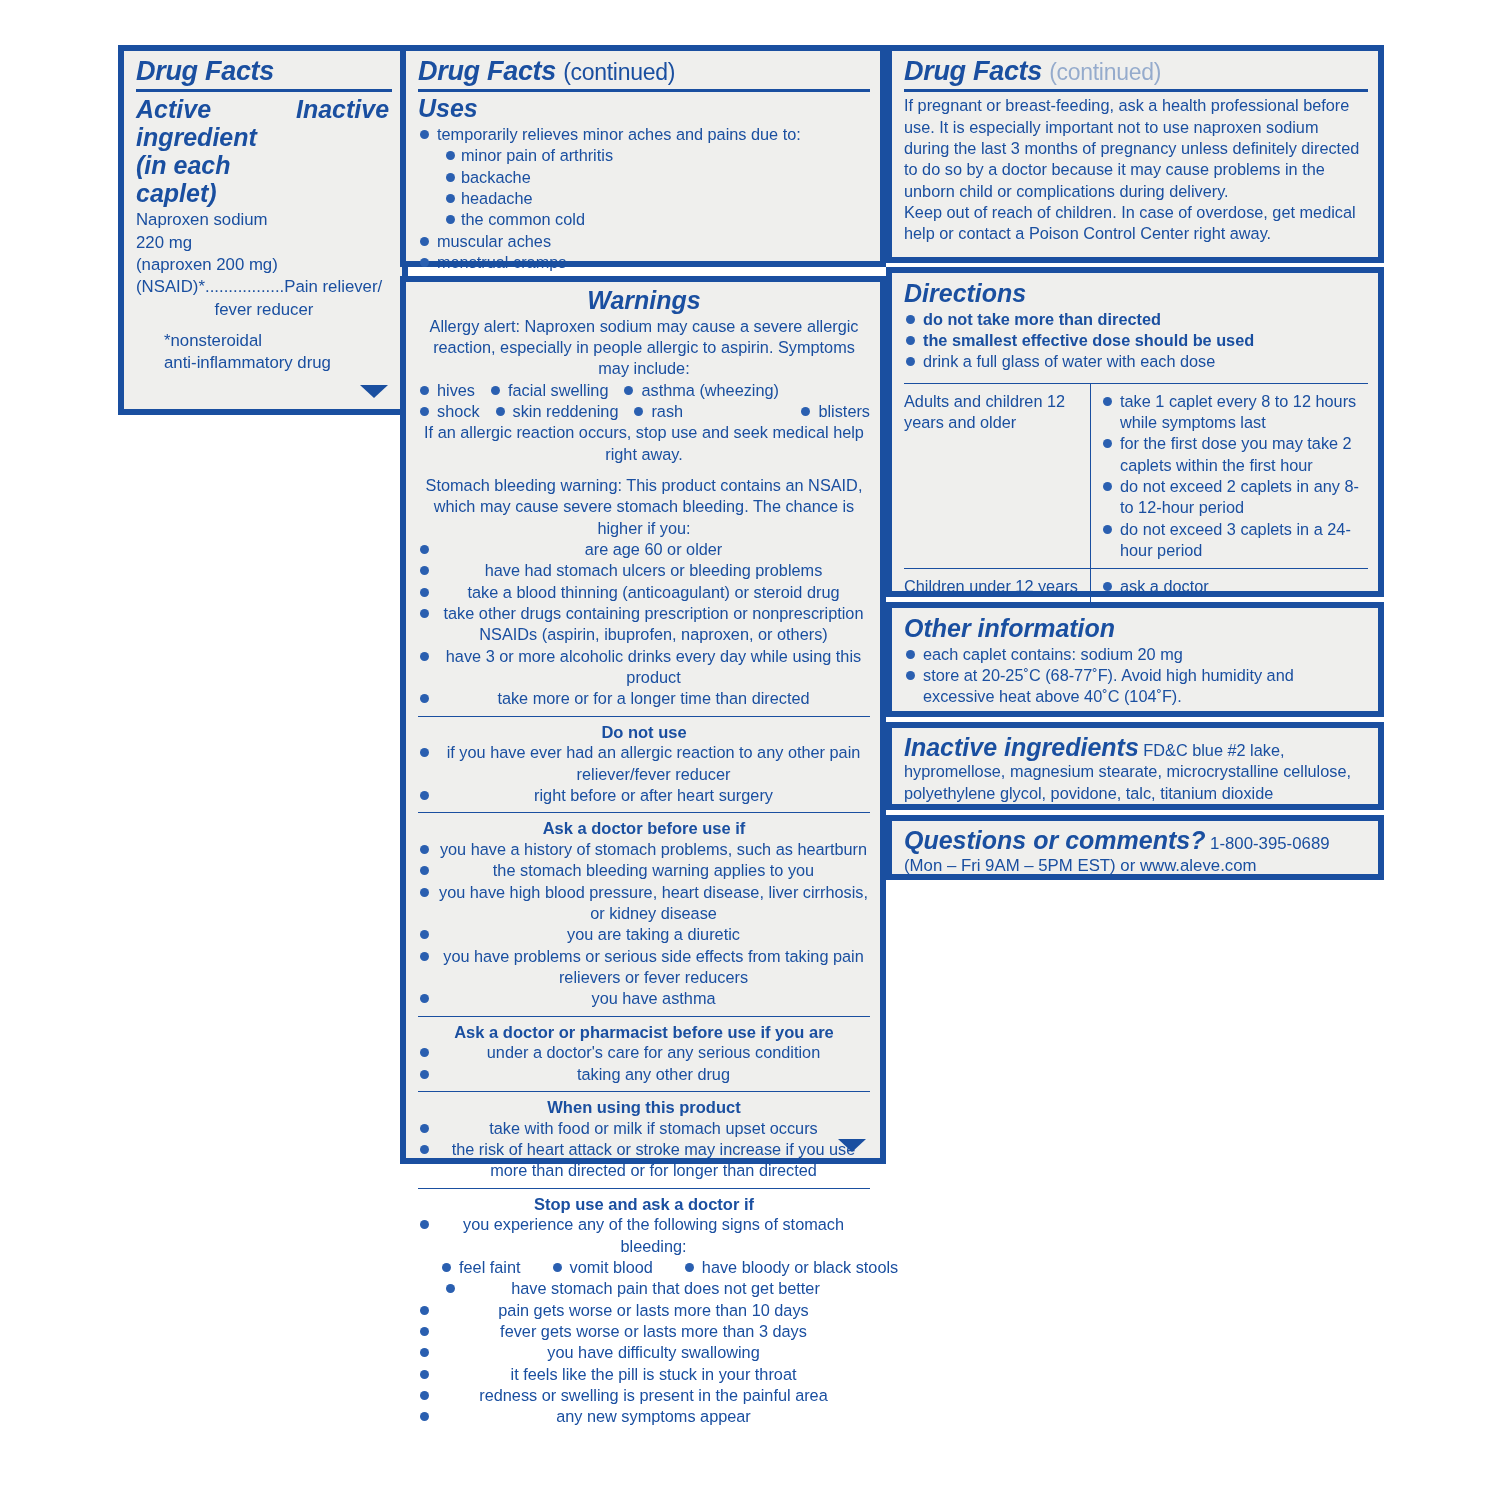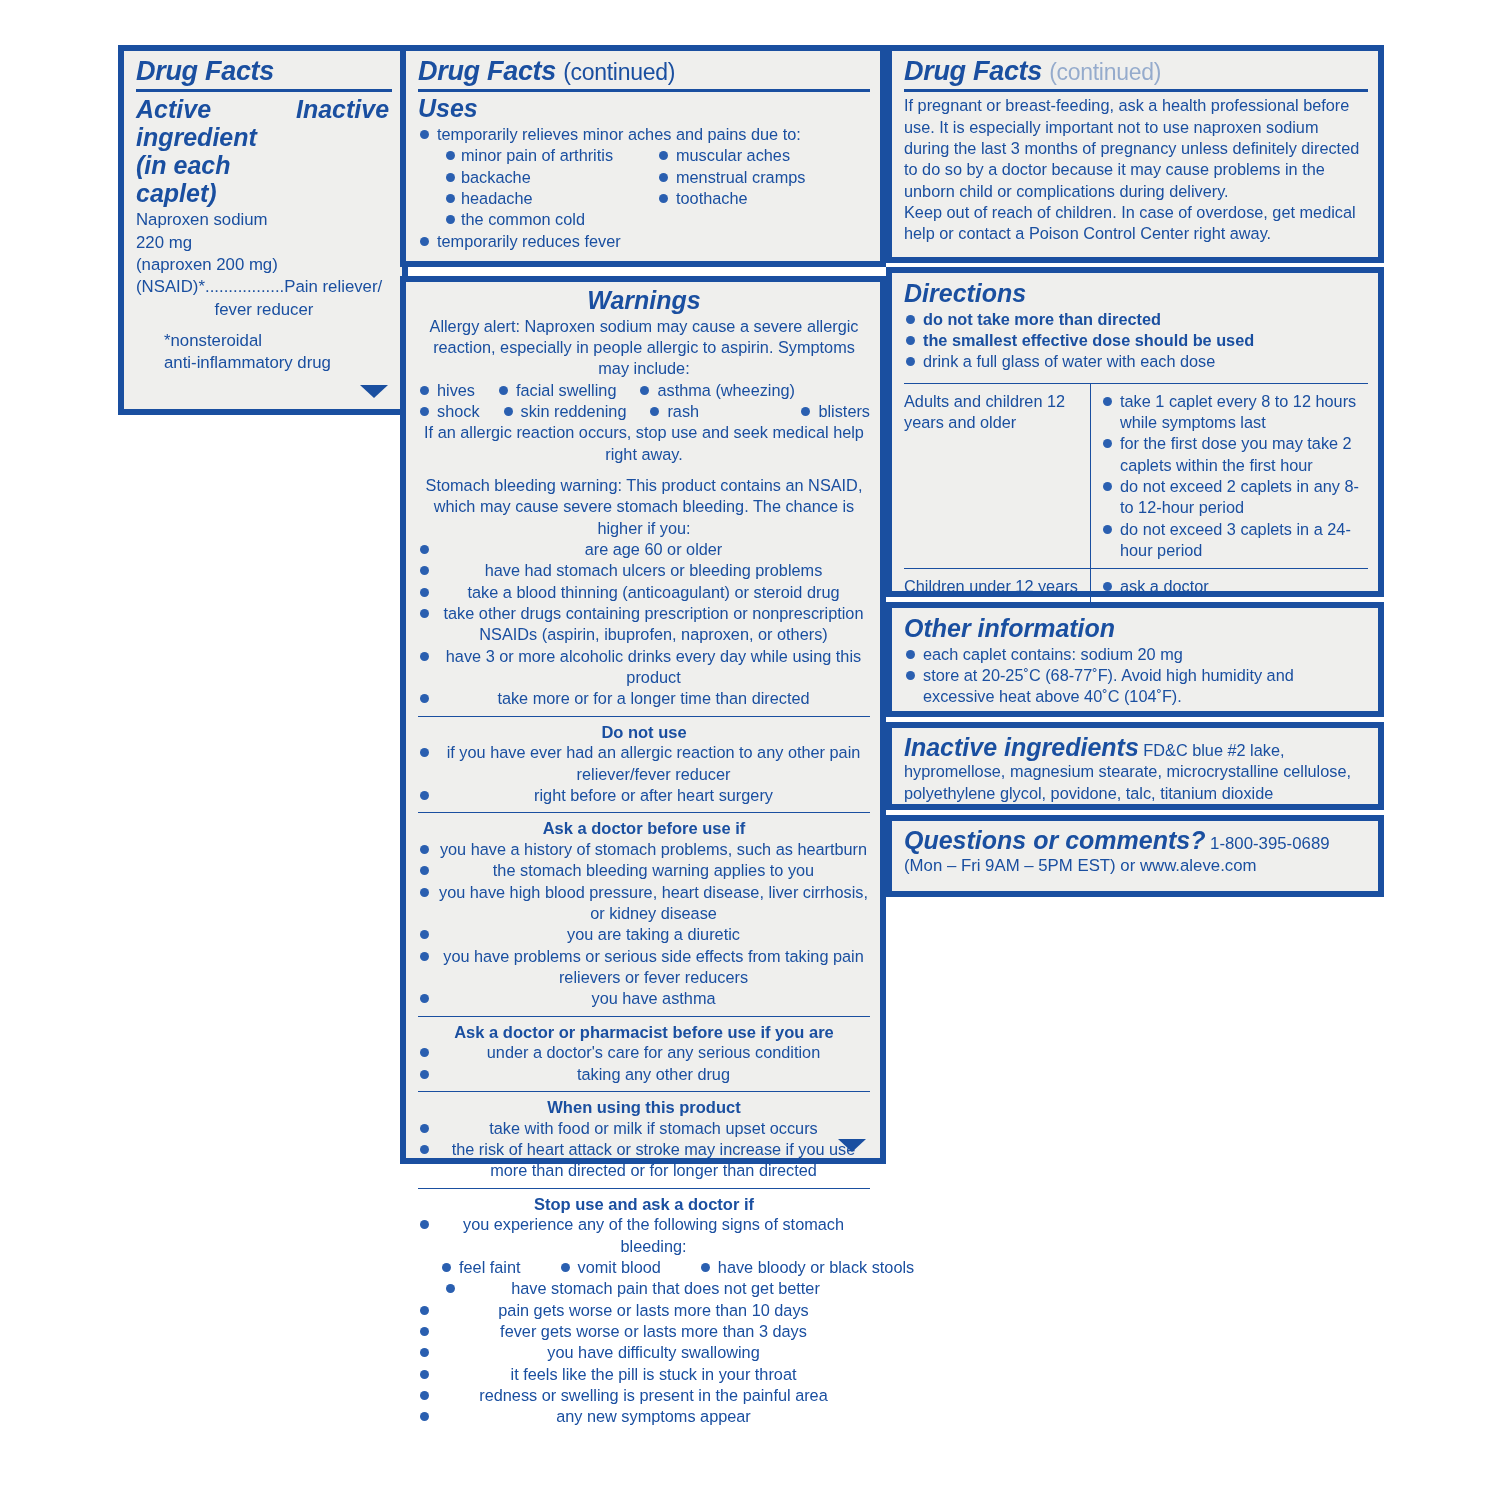"minor pain of arthritis" .two-col-bl { flex-direction: none -> column }
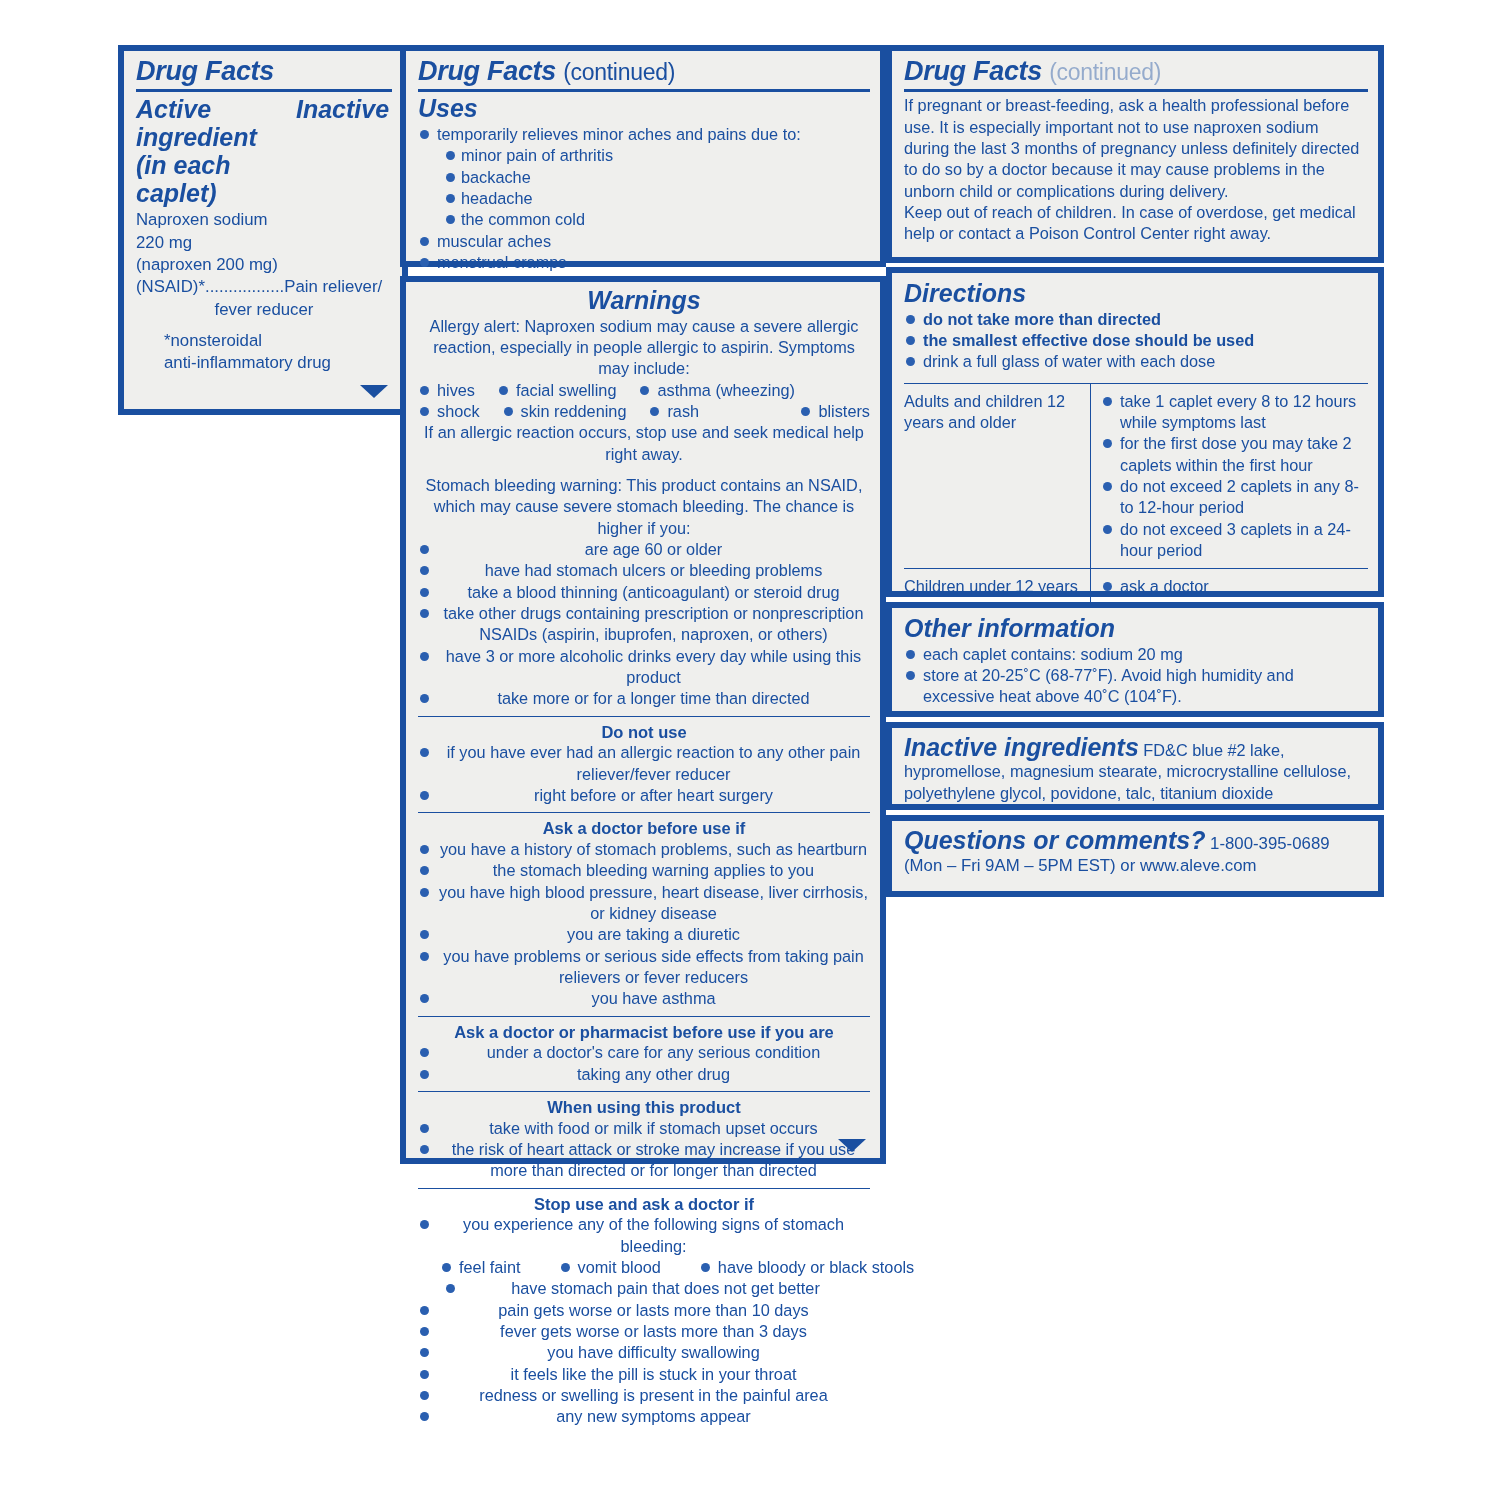"hives" .inline-bl { gap: 8px -> none }
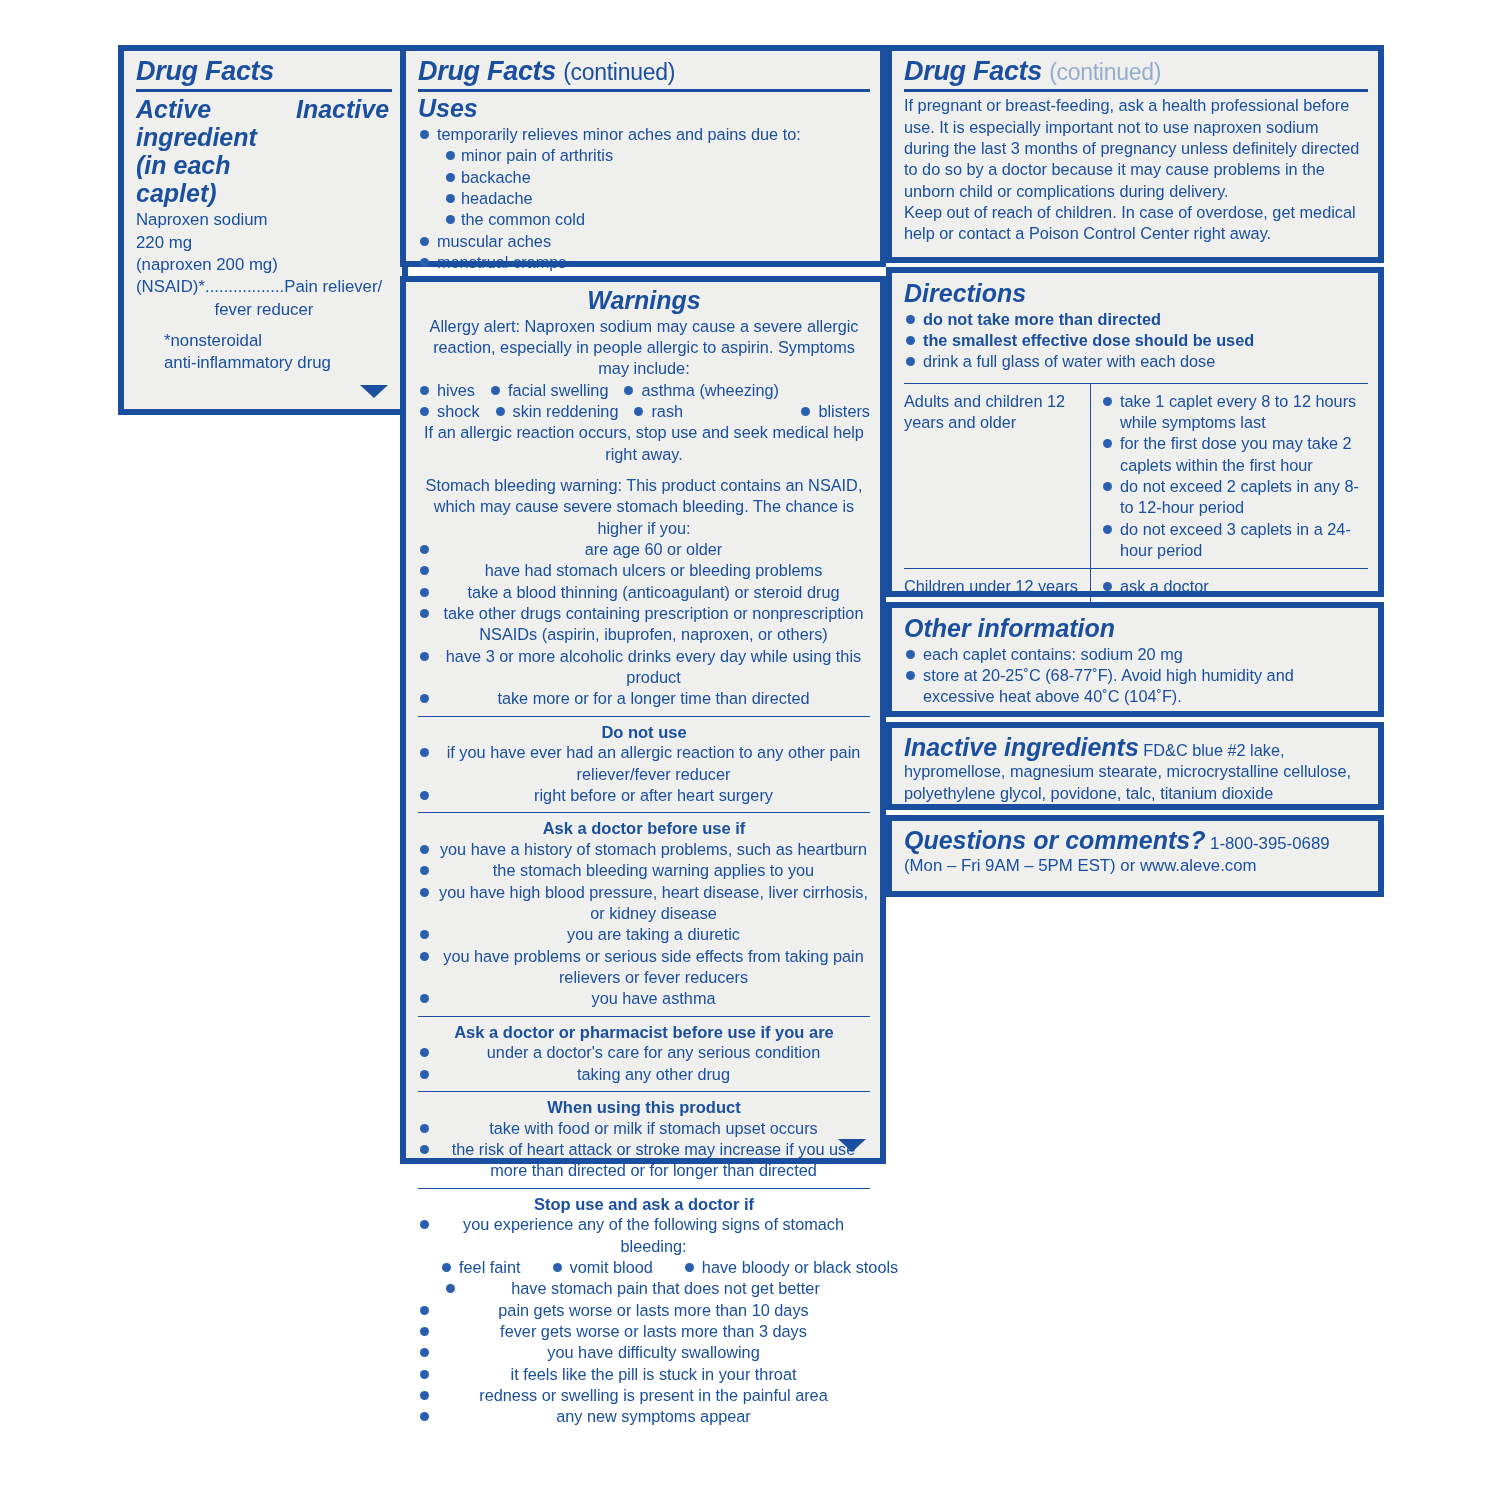"Questions or comments? 1-800-395-0689" div.panel { height: 82px -> 65px }
